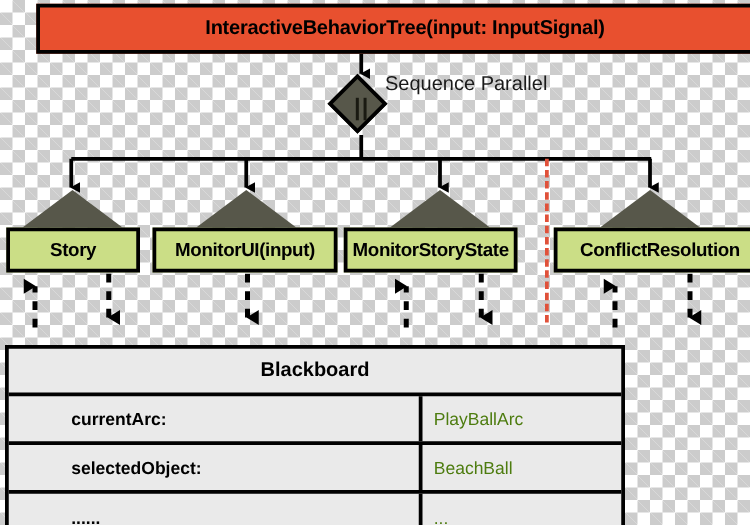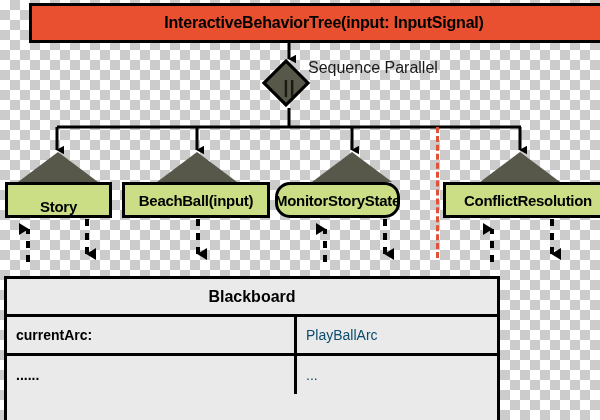"Story" div.task-node { align-items: flex-end -> none }
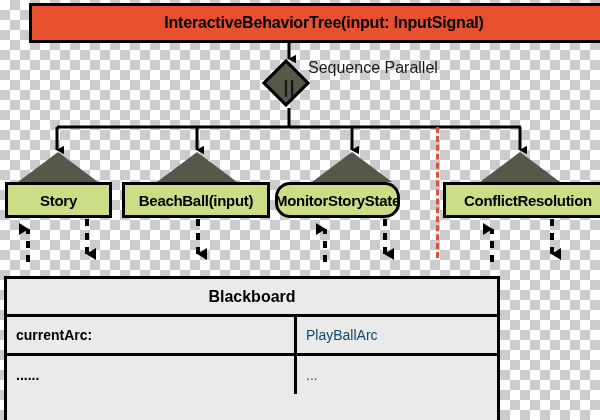"BeachBall(input)" span.label { text: BeachBall -> MonitorUI }
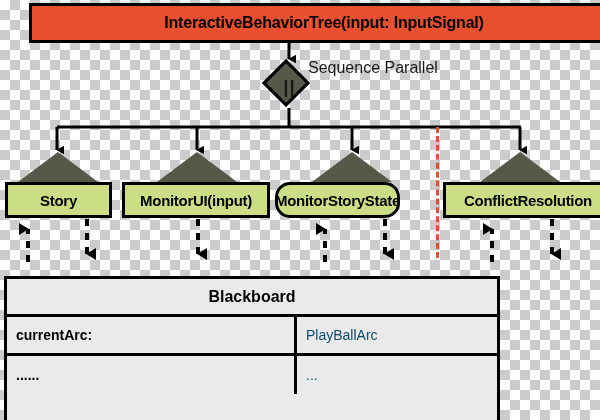"MonitorStoryState" div.task-node { border-radius: 15px -> none; width: 125px -> 139px }
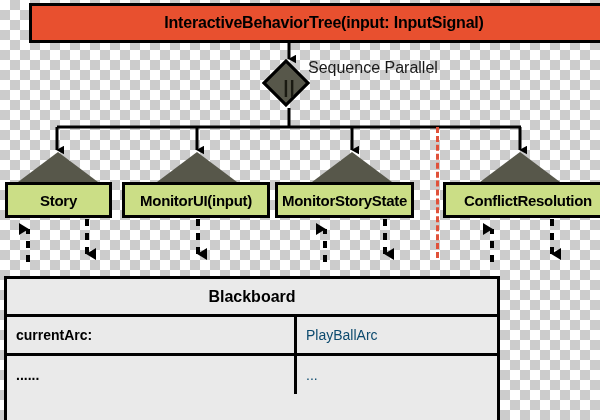"currentArc:" .bb-row { padding-left: none -> 41px }
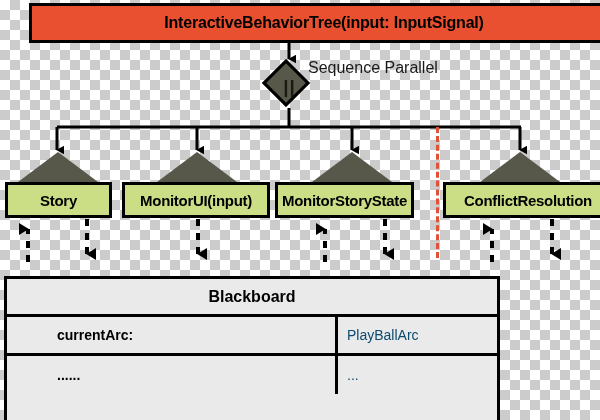"PlayBallArc" .bb-val { color: #0c4a6e -> #4d7c0f }
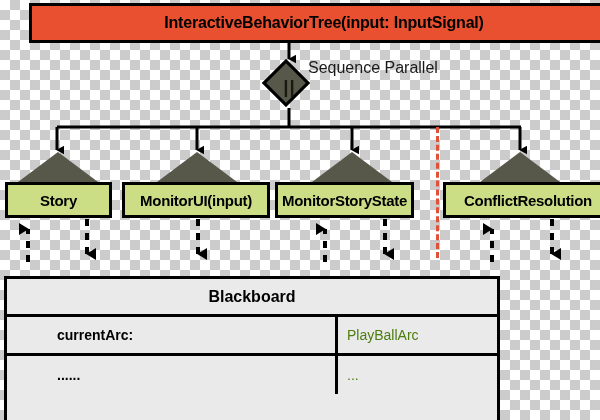"selectedObject:" div.bb-row { html: none -> <div> <div>selectedObject:</div> <div>BeachBall</div> </div> }
